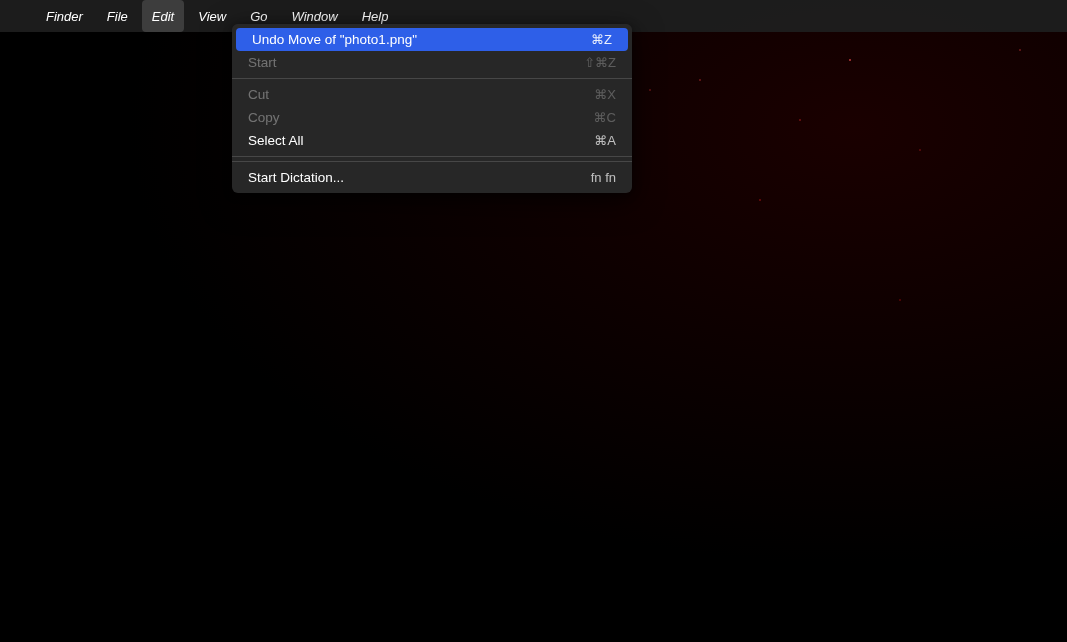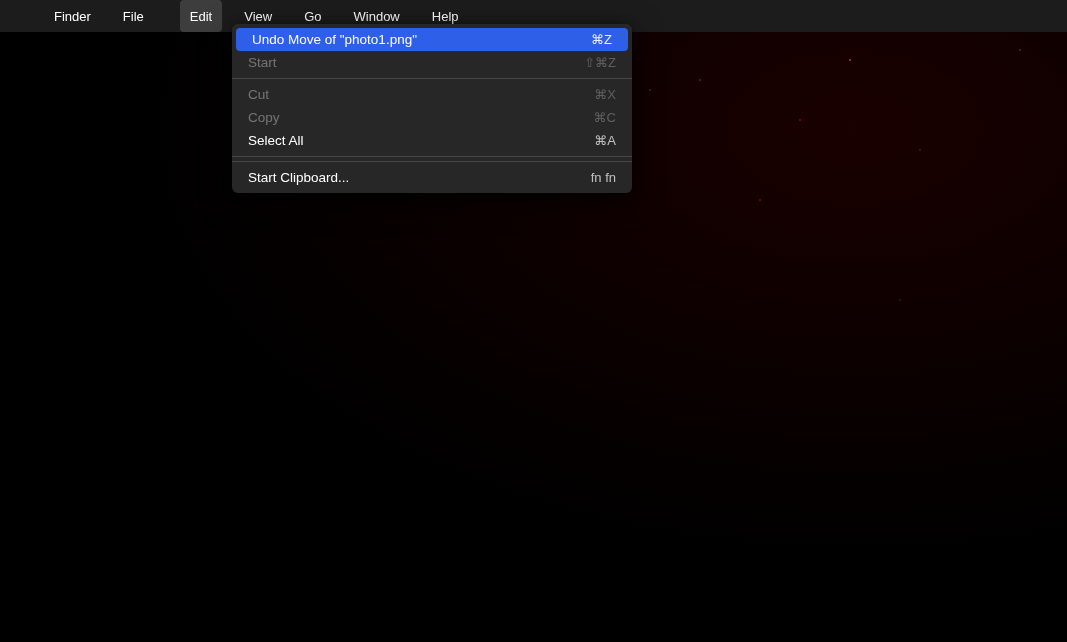"Finder" .menubar { font-style: none -> italic; gap: 12px -> 4px }
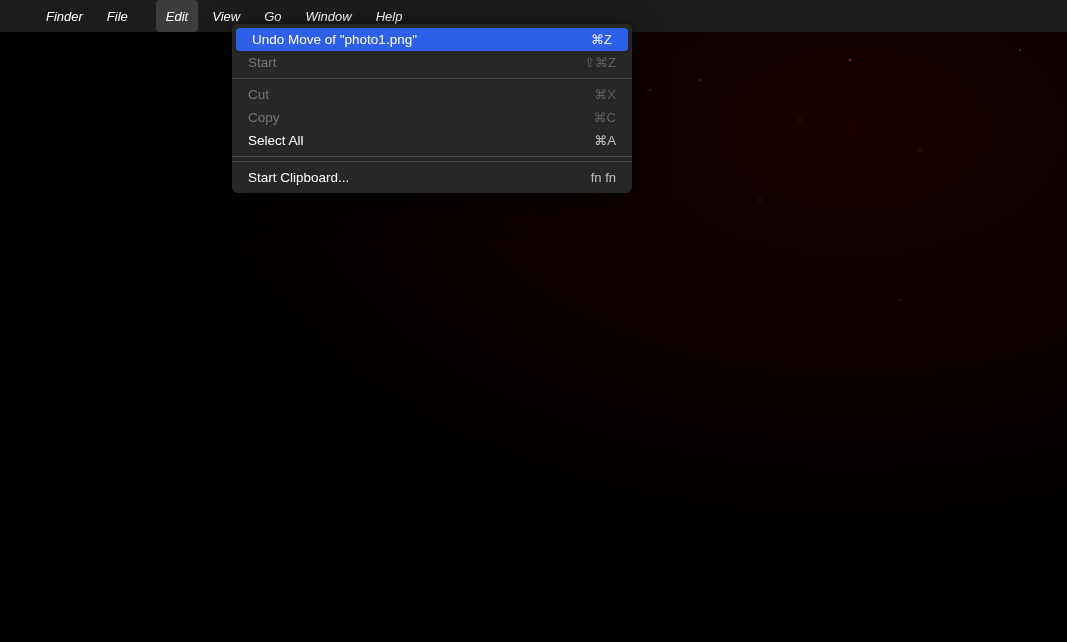"Edit" .menubar-item.active { margin-left: 14px -> none }
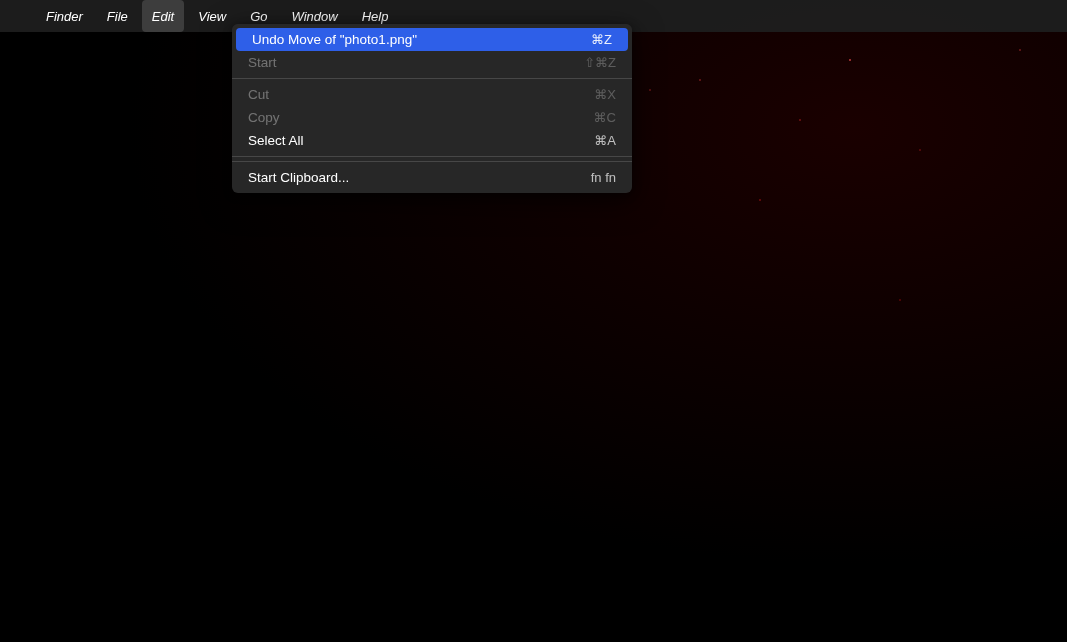"Start Clipboard..." span { text: Clipboard -> Dictation }
